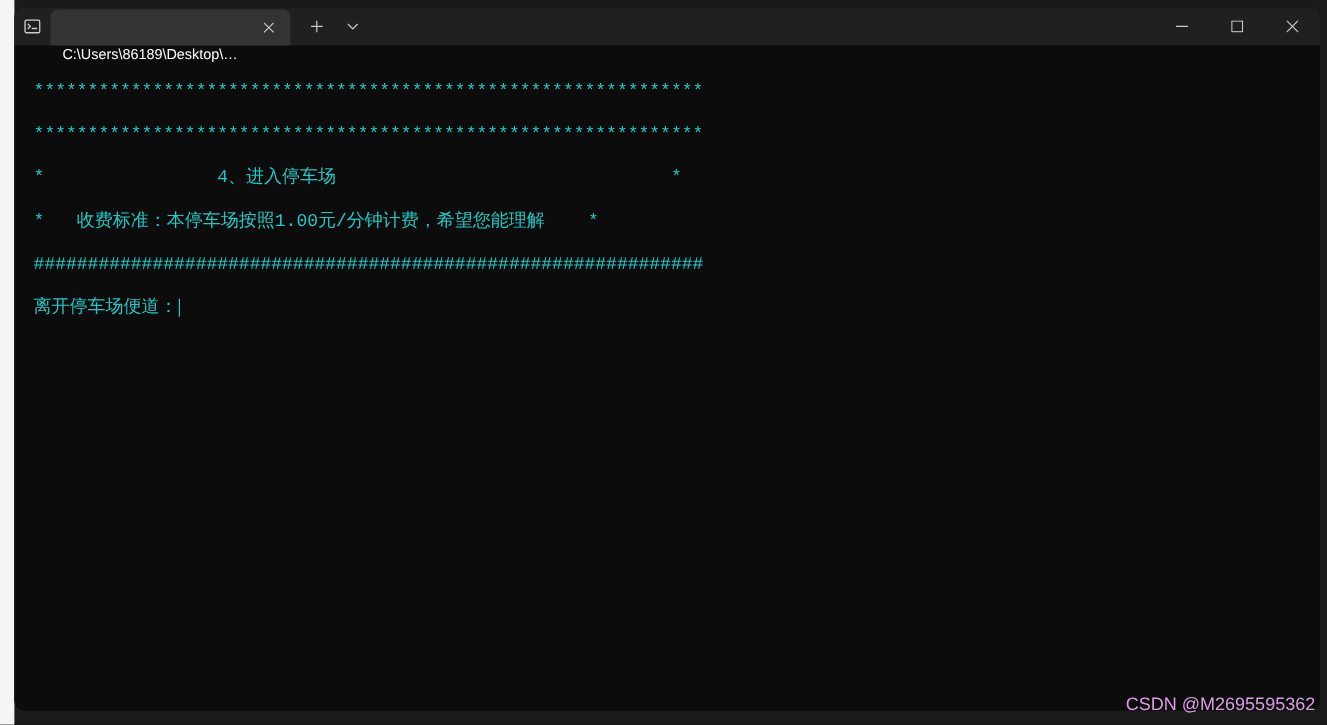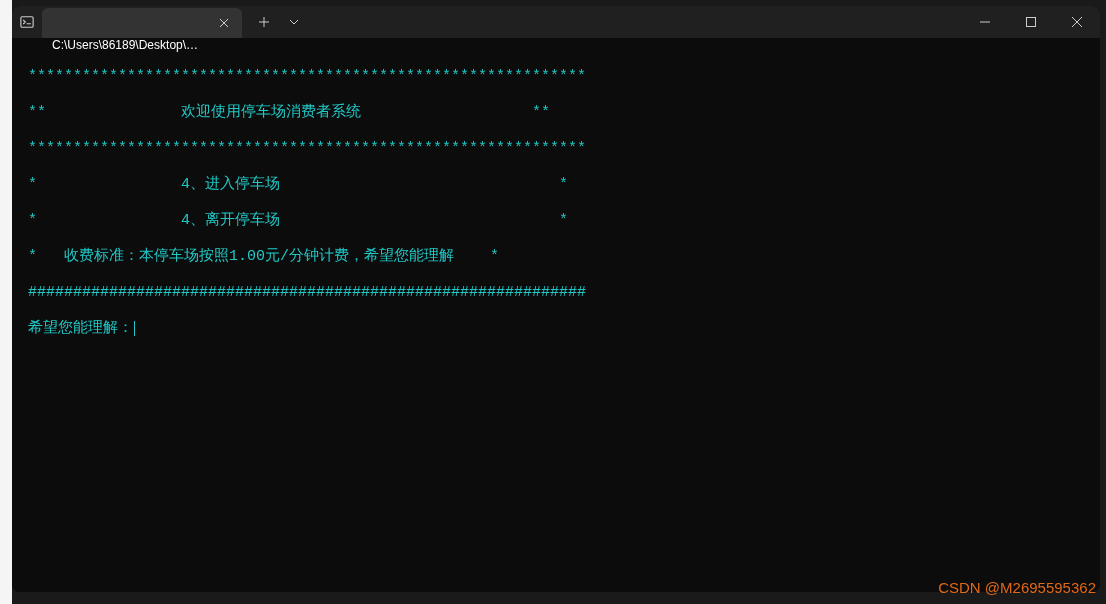"** 欢迎使用停车场消费者系统 **" span.terminal-line { html: <span>** 欢迎使用停车场消费者系统 **</span> -> none }
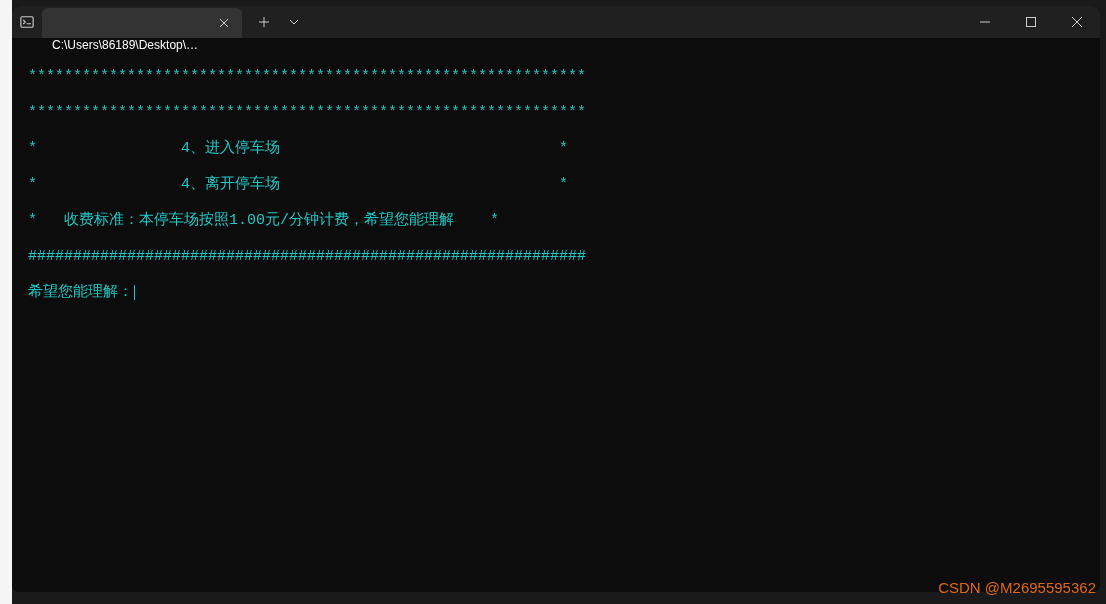"* 4、离开停车场 *" span.terminal-line { html: <span>* 4、离开停车场 *</span> -> none }
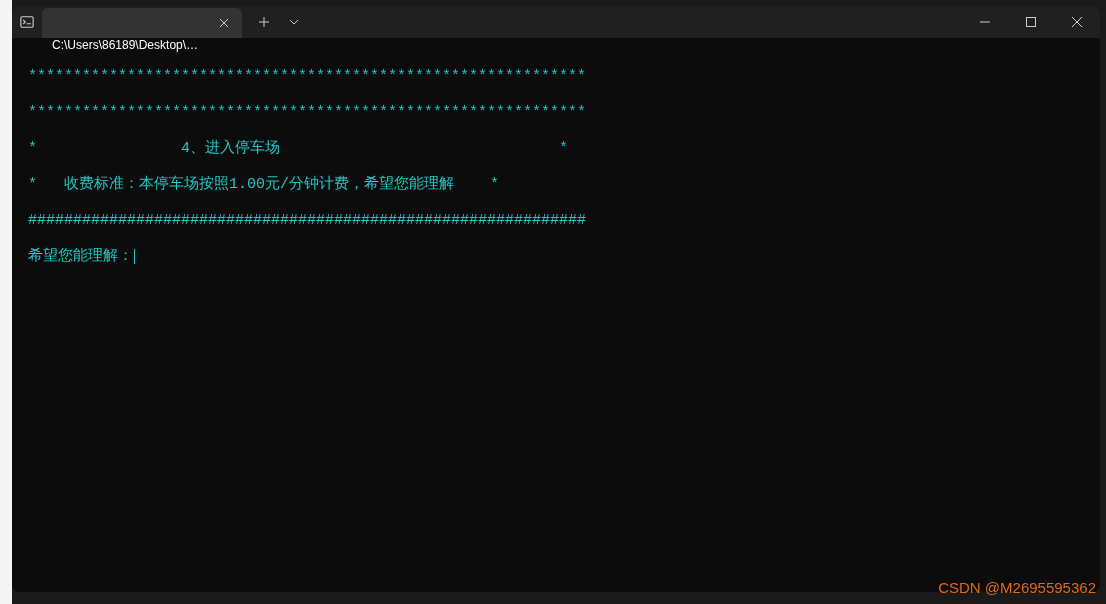"希望您能理解：" span { text: 希望您能理解 -> 离开停车场便道 }
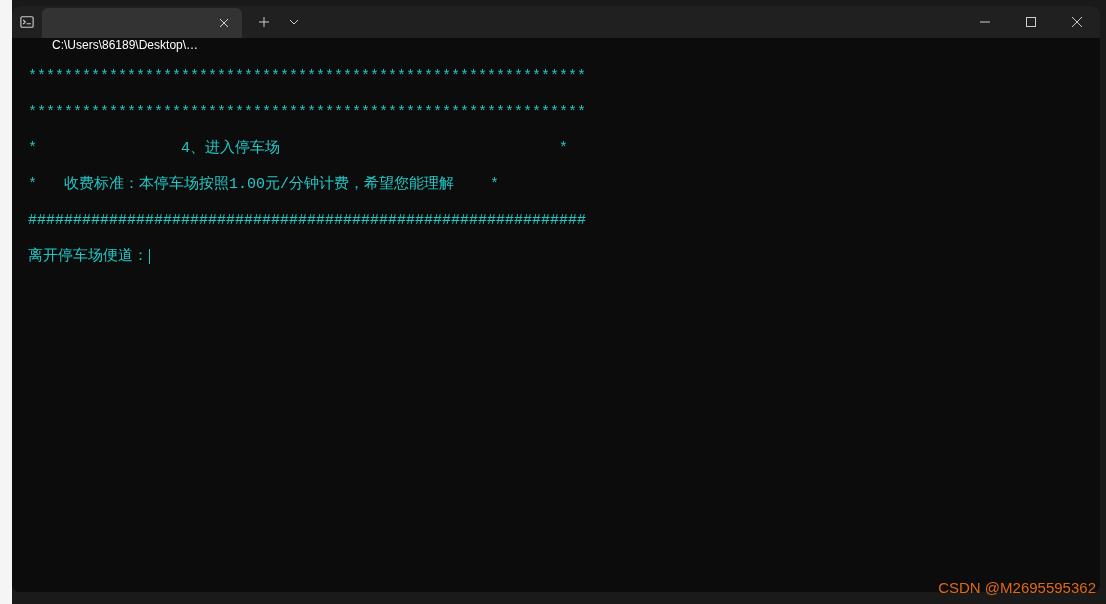"CSDN @M2695595362" .watermark { color: #f97316 -> #f0abfc }
